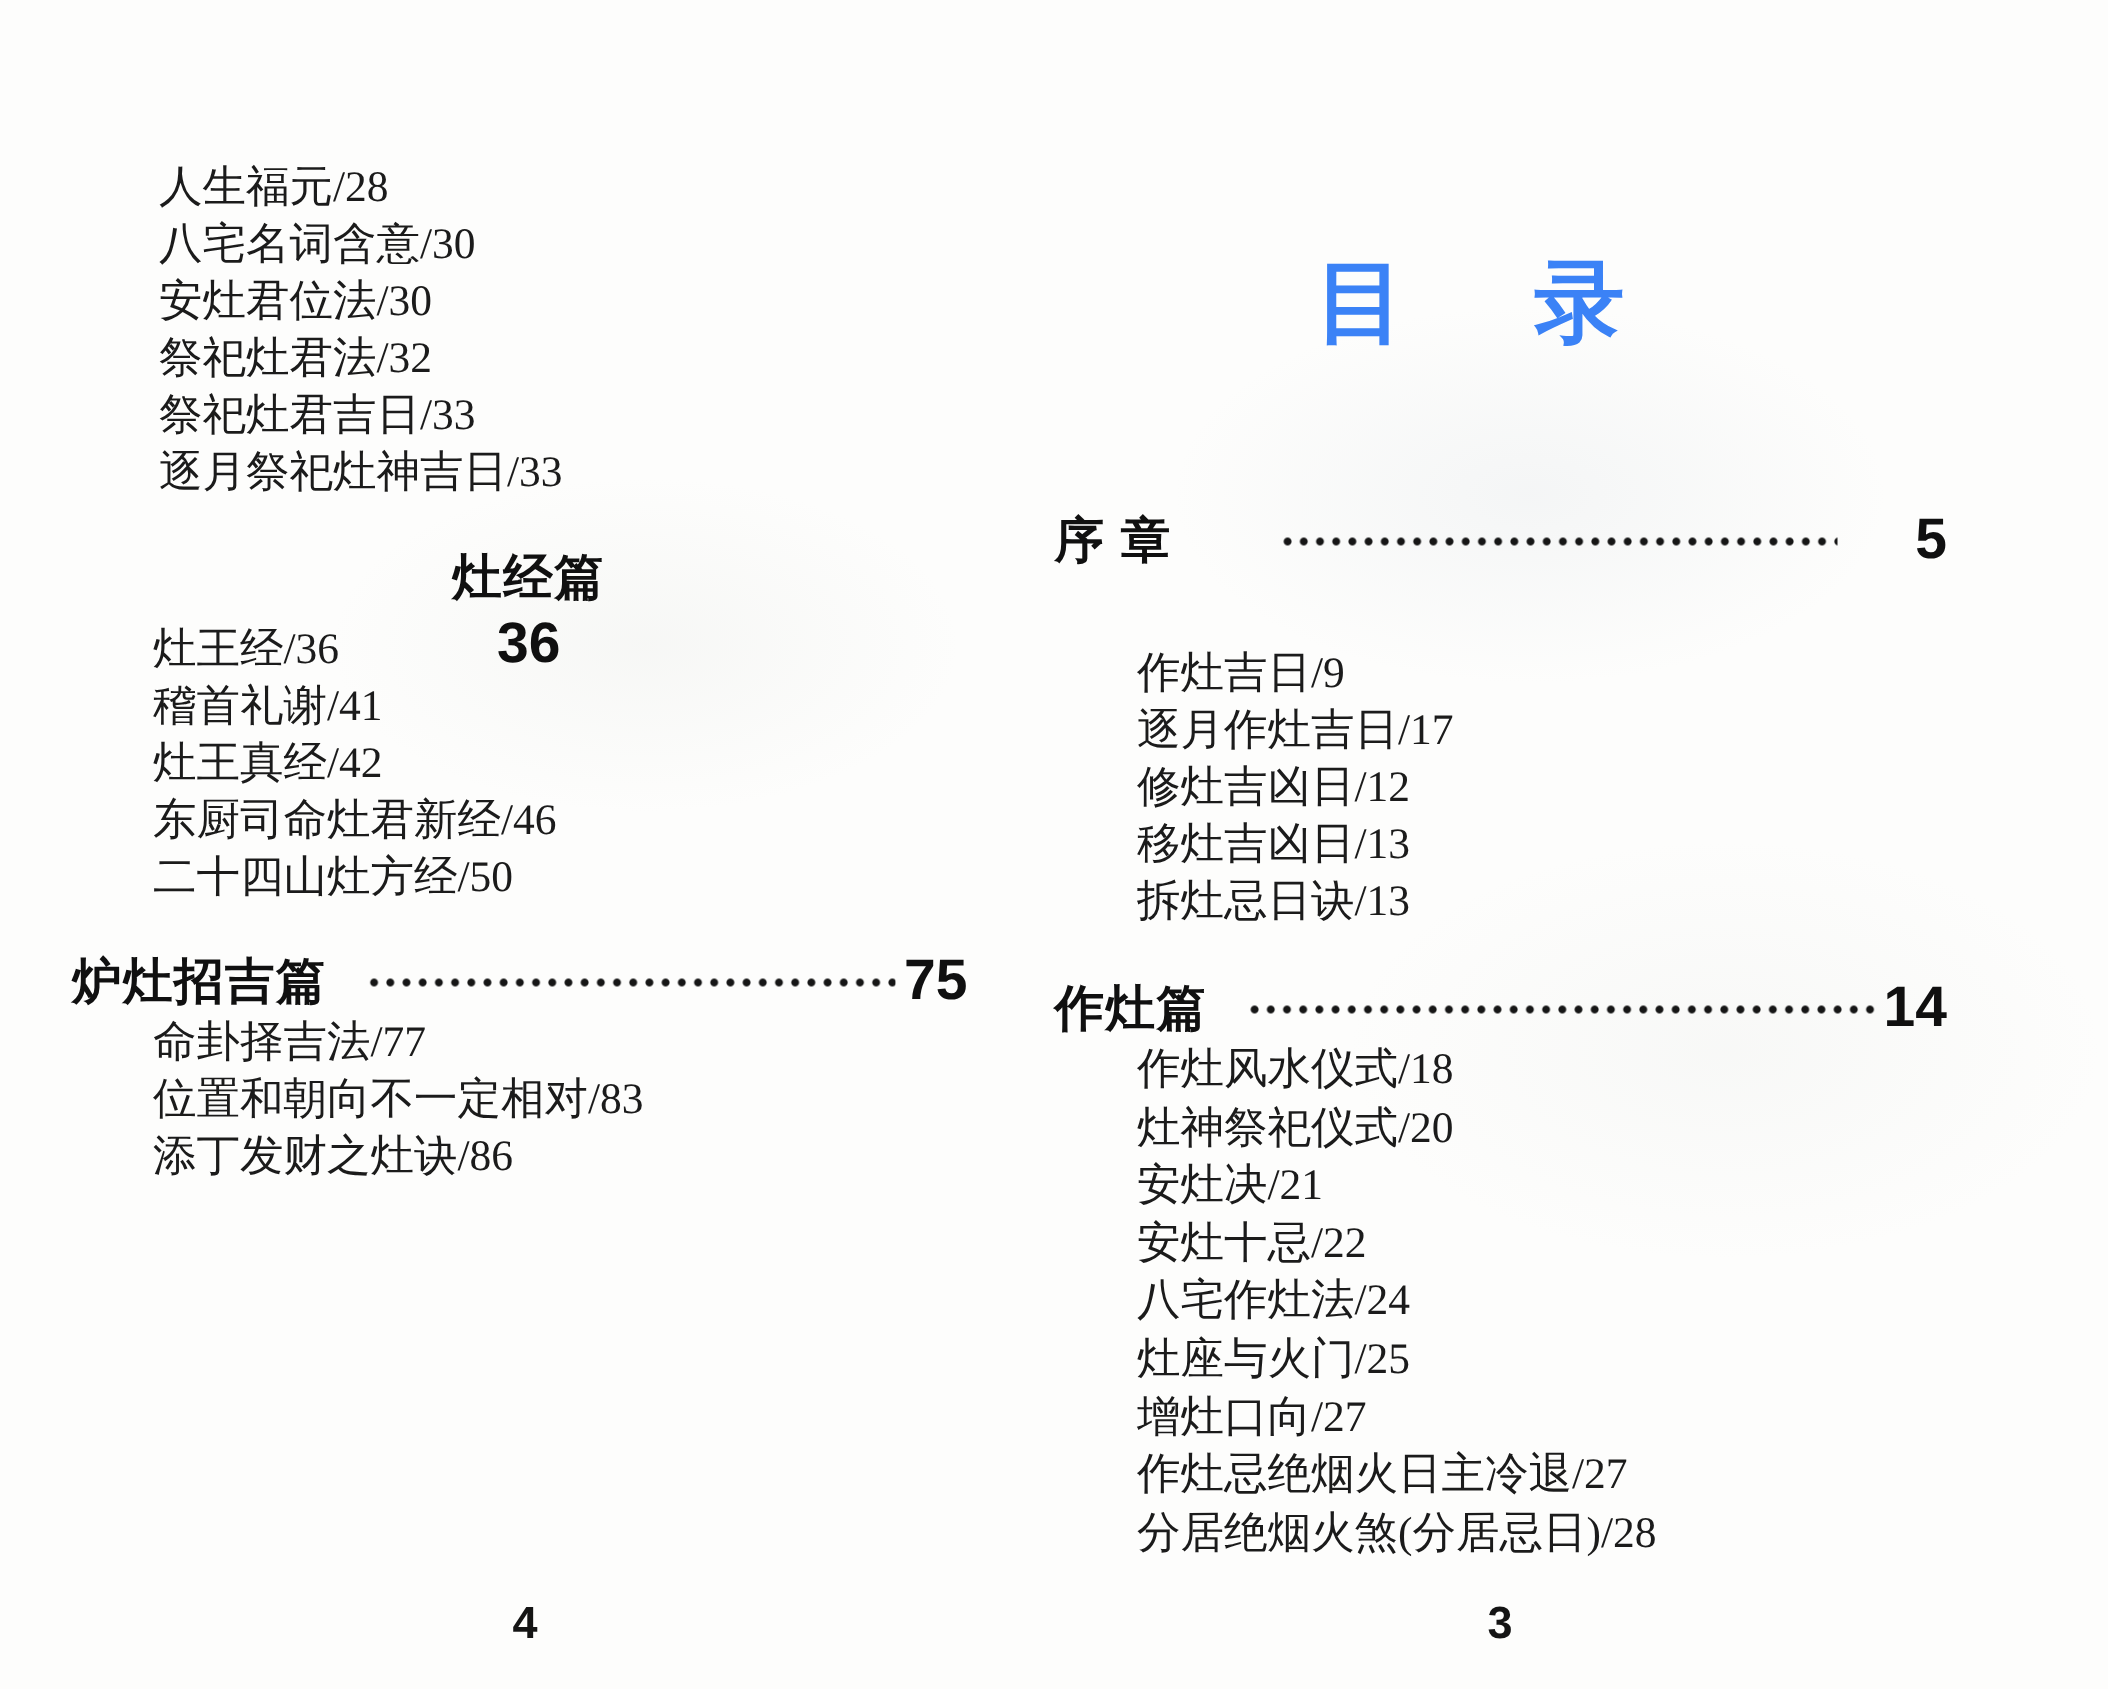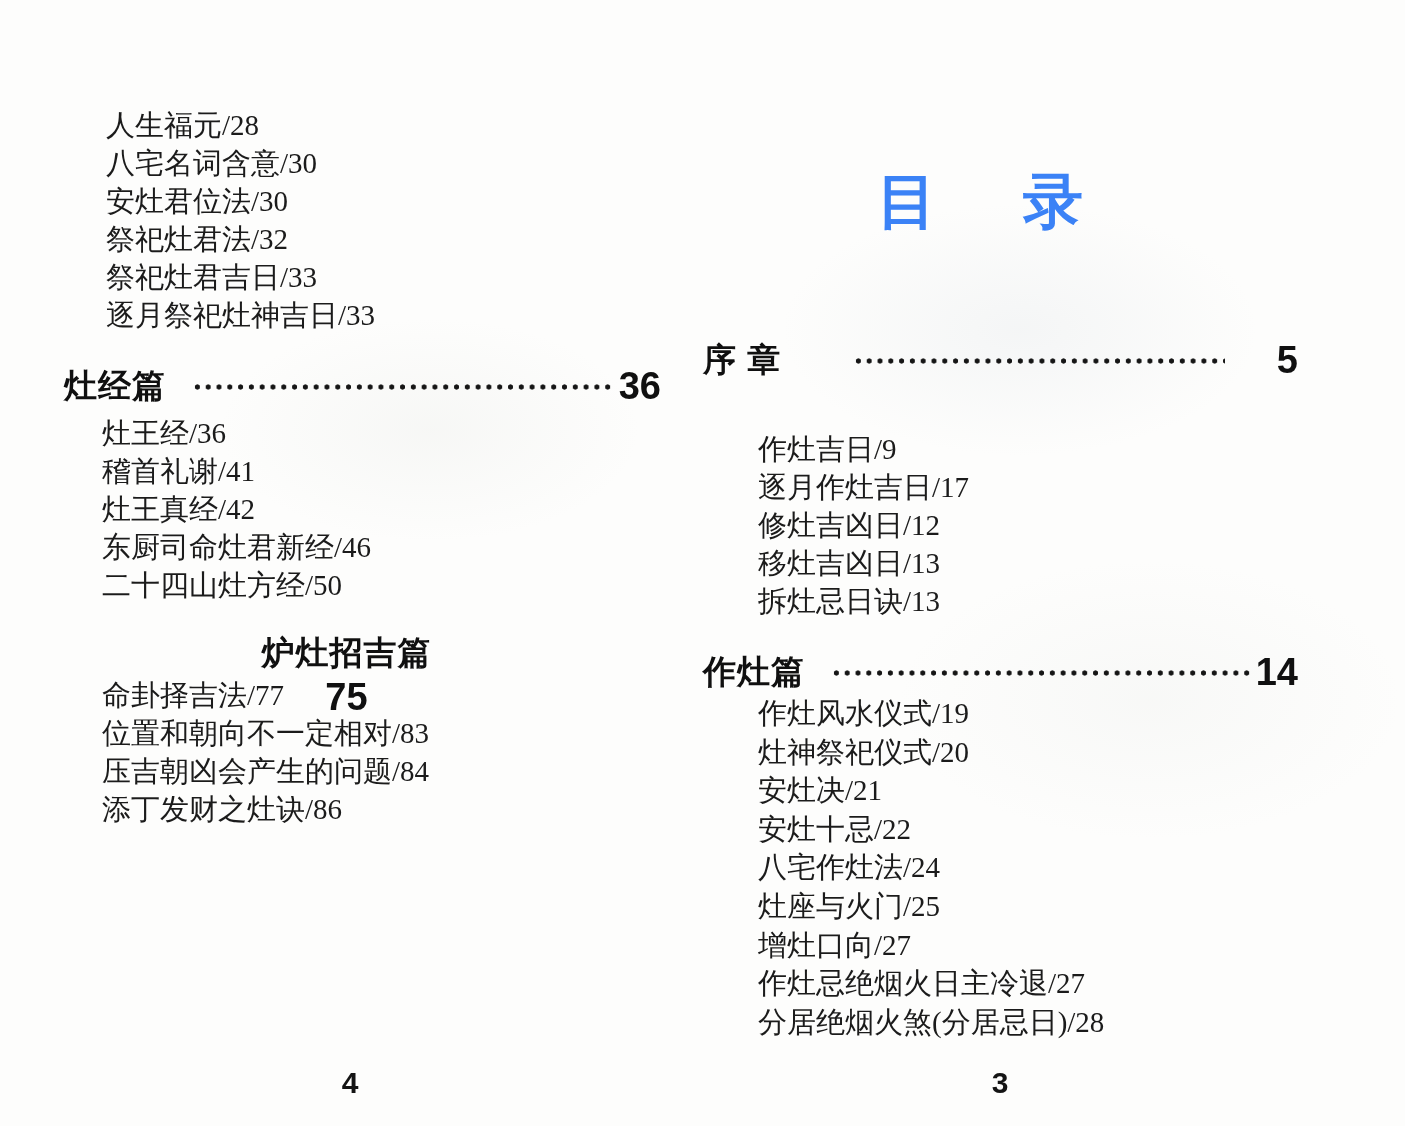"灶经篇" .l-sec1row { flex-direction: none -> column; left: 64px -> 54px }
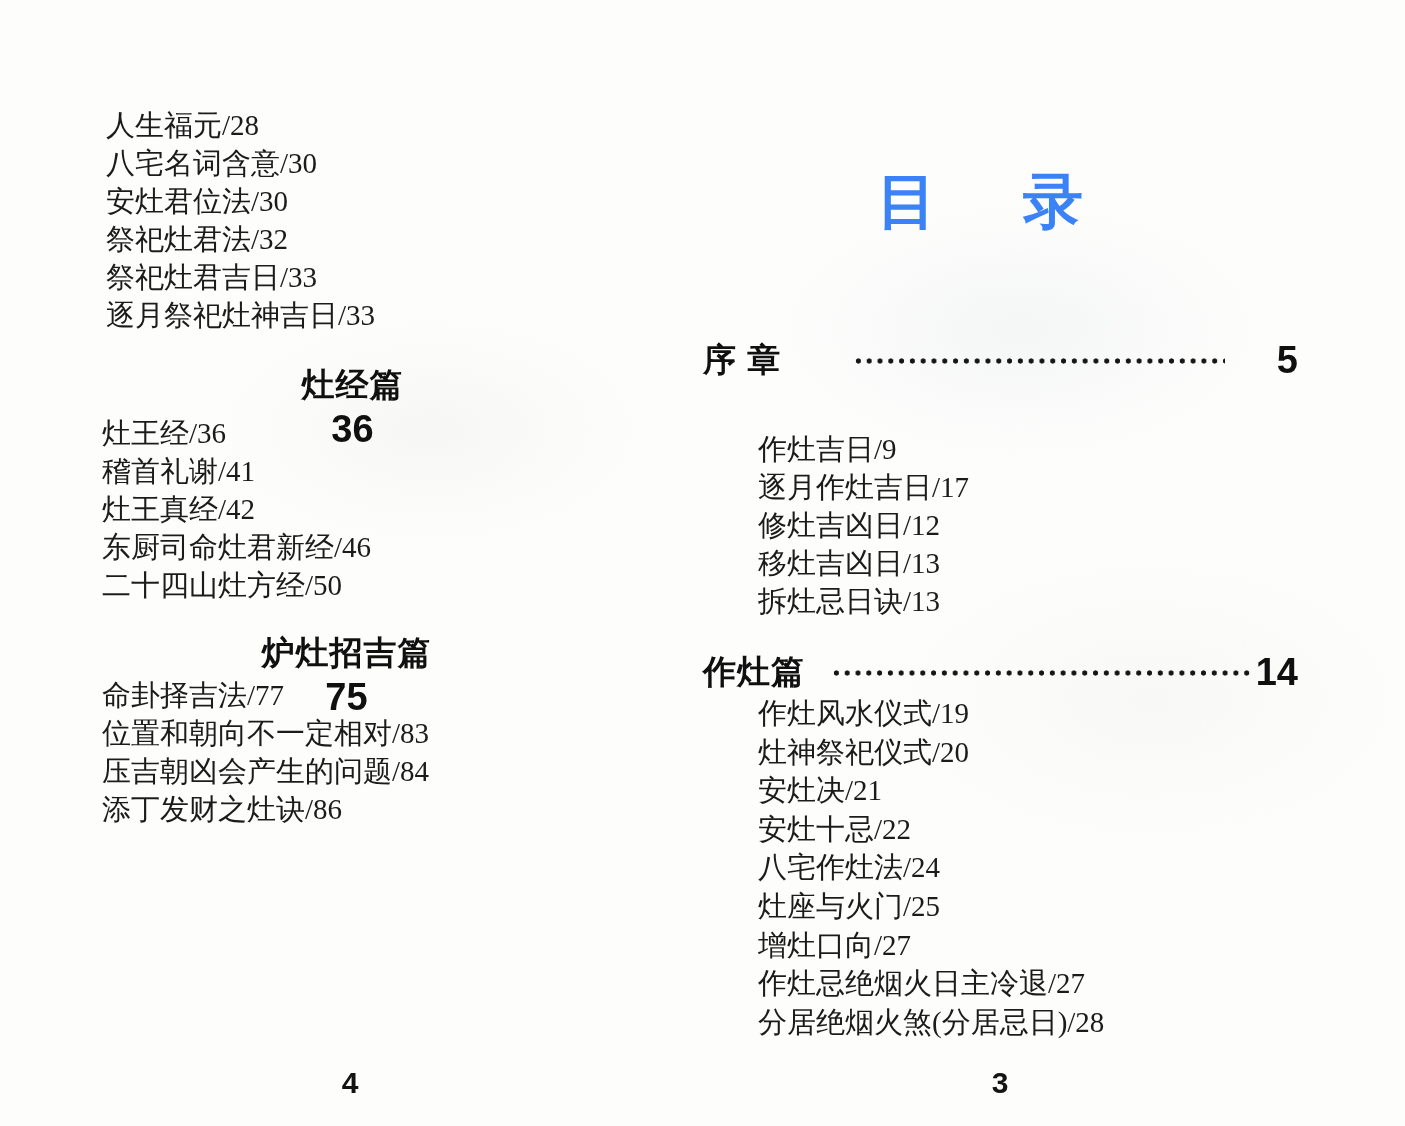"炉灶招吉篇" .l-sec2row { flex-direction: column -> none }
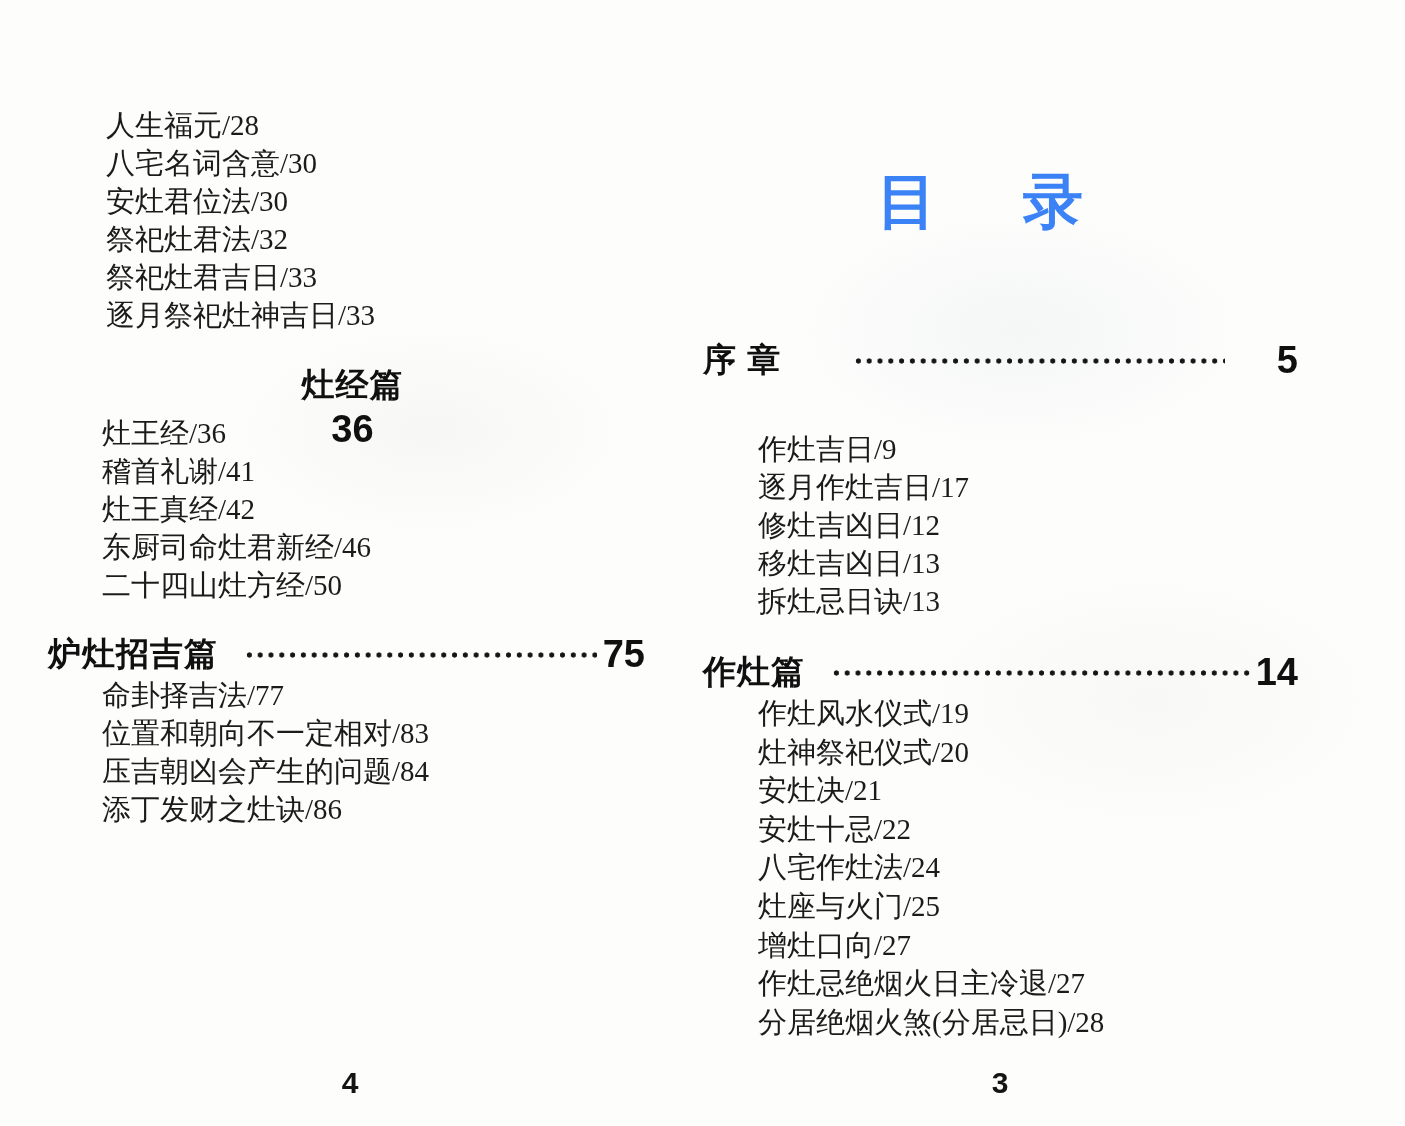"作灶风水仪式/19" div.toc-item { text: /19 -> /18 }
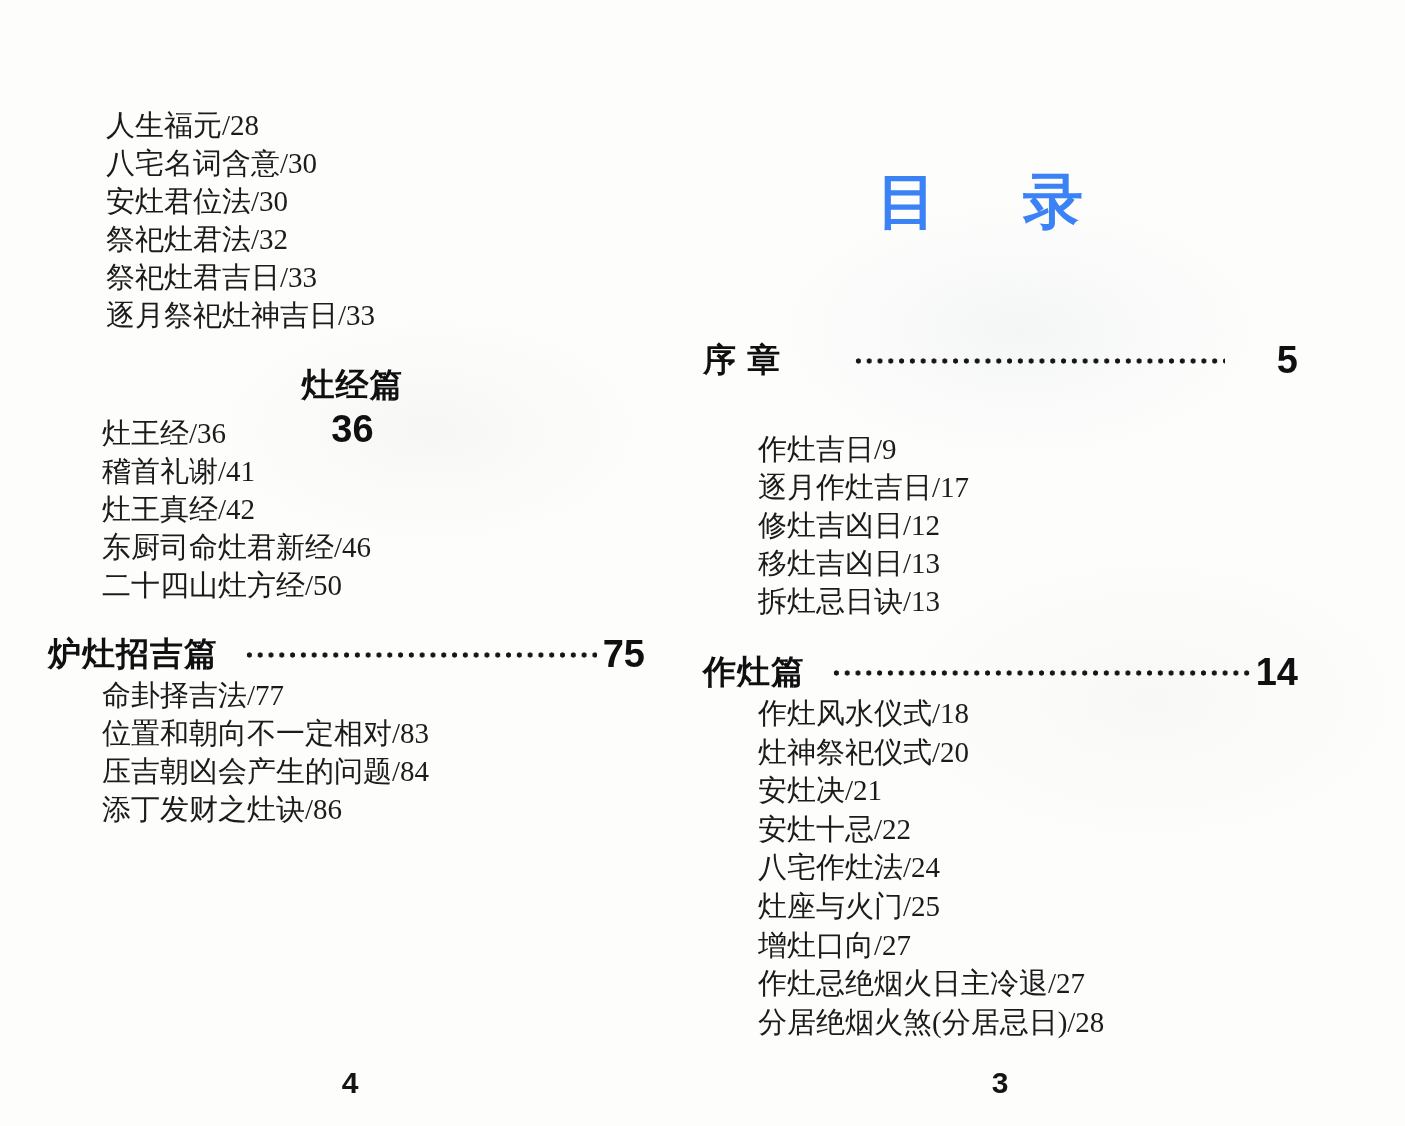"压吉朝凶会产生的问题/84" div.toc-item { html: <div>压吉朝凶会产生的问题/84</div> -> none }
